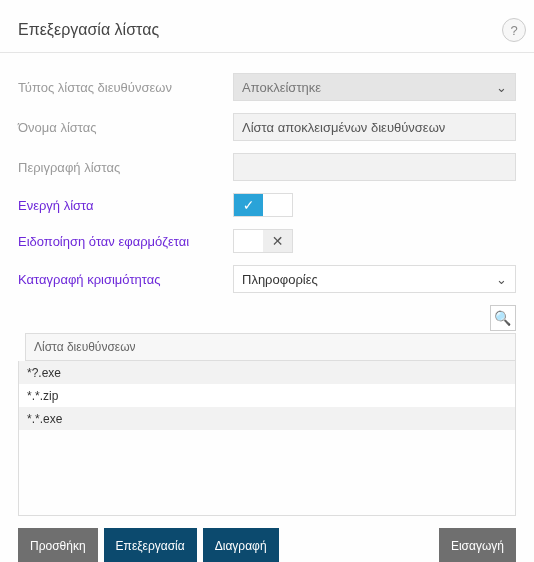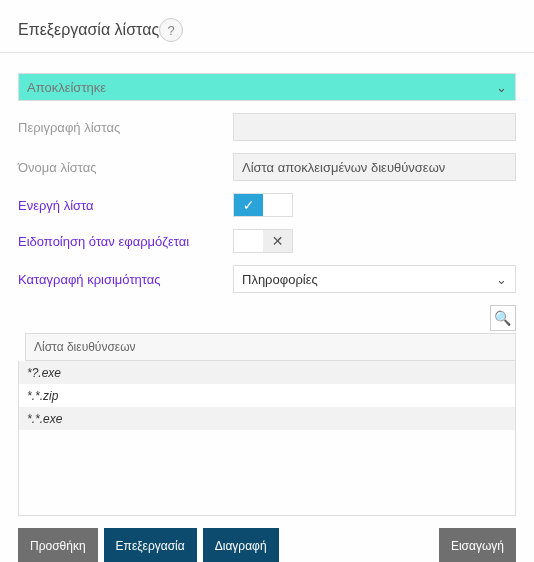"Επεξεργασία λίστας" .header { gap: none -> 8px; justify-content: flex-start -> space-between; padding: 18px 30px 10px 18px -> 18px 8px 10px 18px }
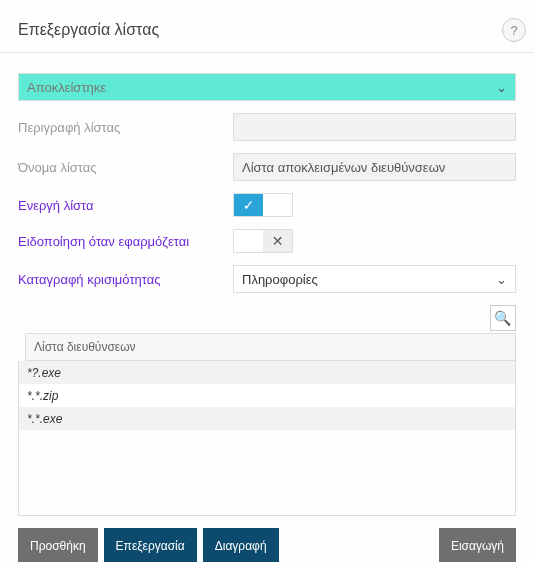"Τύπος λίστας διευθύνσεων" div.label { html: none -> <div>Τύπος λίστας διευθύνσεων</div> }
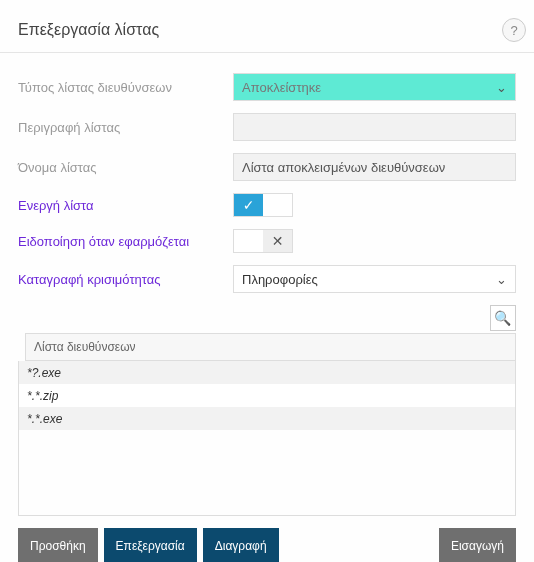"Αποκλείστηκε" .select, .text-input { background: #5eead4 -> #e5e5e5 }
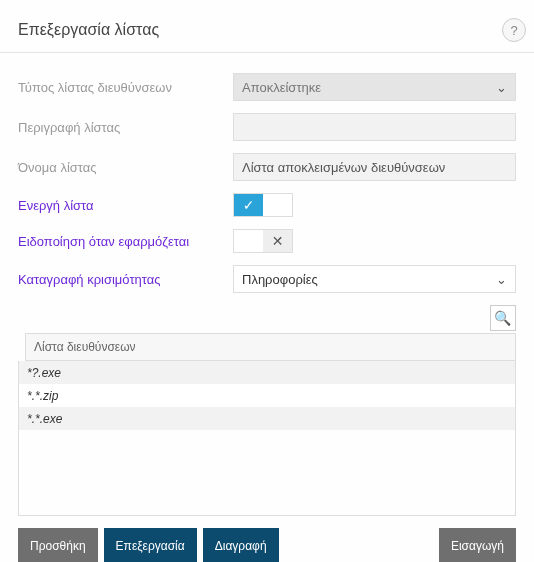"Περιγραφή λίστας" div.row { order: before "Όνομα λίστας" -> after "Όνομα λίστας" }
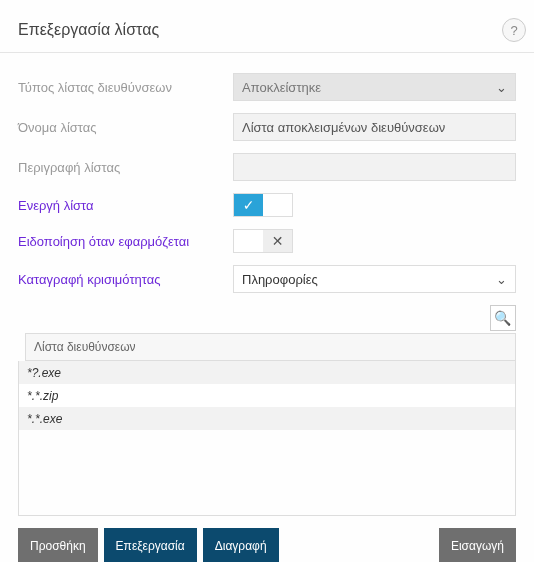"*?.exe" .list-body { font-style: italic -> none }
